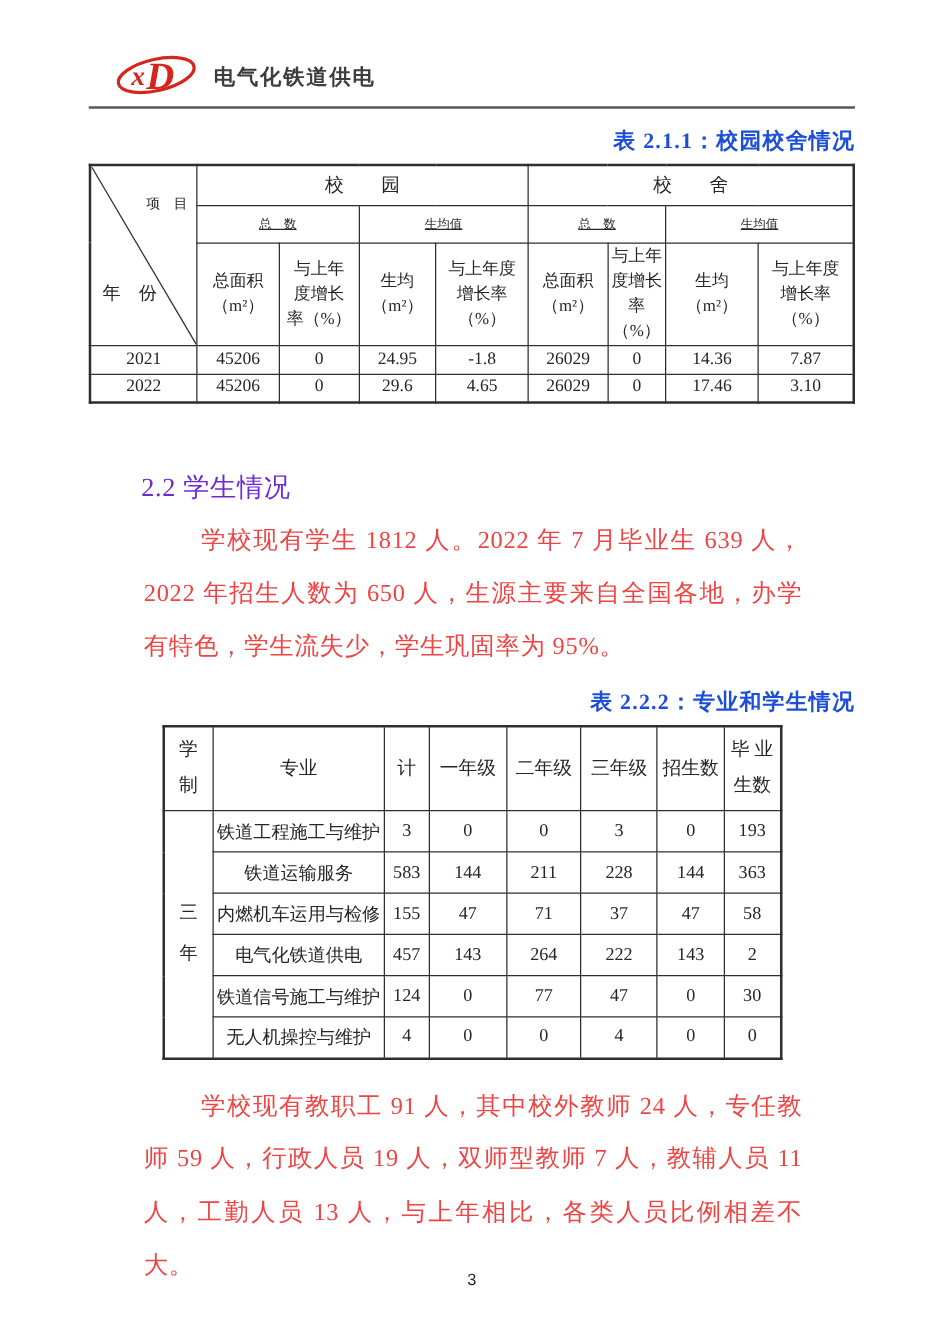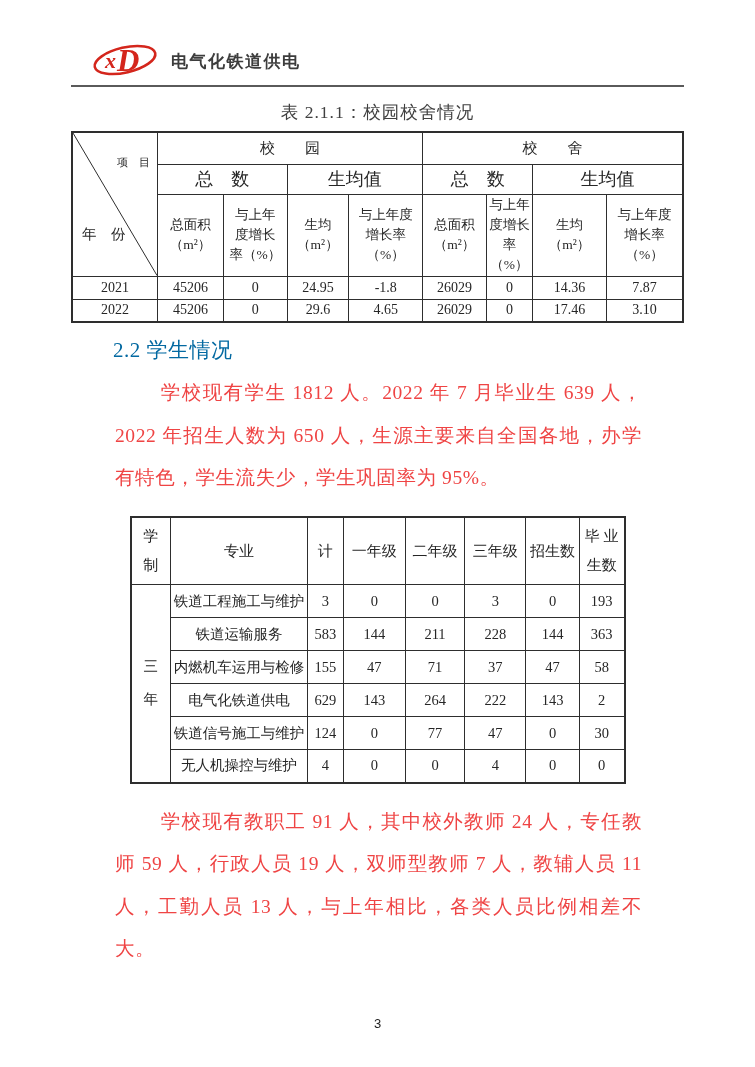"表 2.1.1：校园校舍情况" .tbl-title { color: #404040 -> #1d4ed8; font-weight: none -> bold; text-align: center -> right }
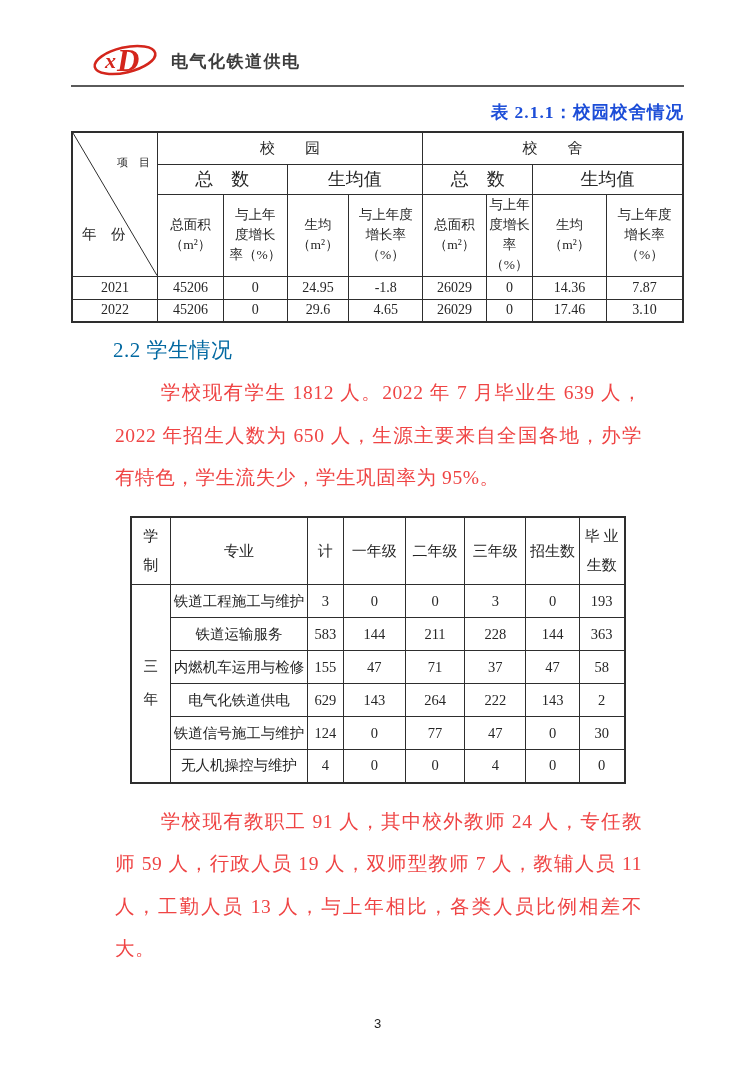"总 数" .t1 .sgh { font-size: 18px -> 10px; text-decoration: none -> underline }
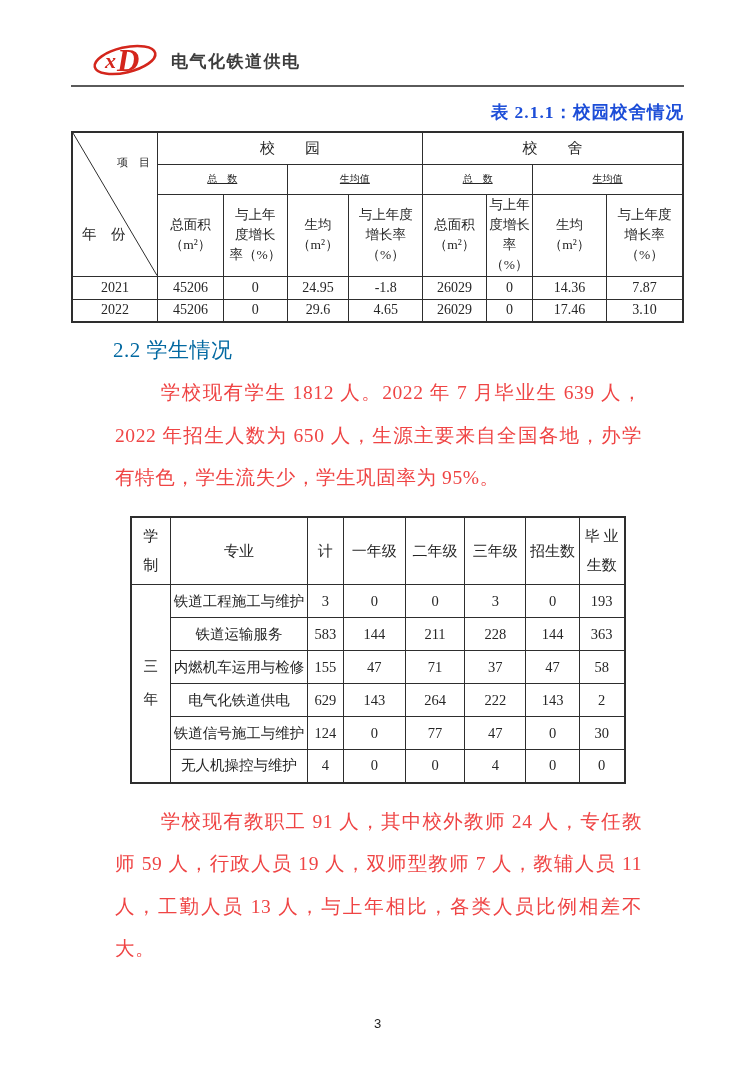"2.2 学生情况" .sec-head { color: #0369a1 -> #6d28d9; margin-top: none -> 40px }
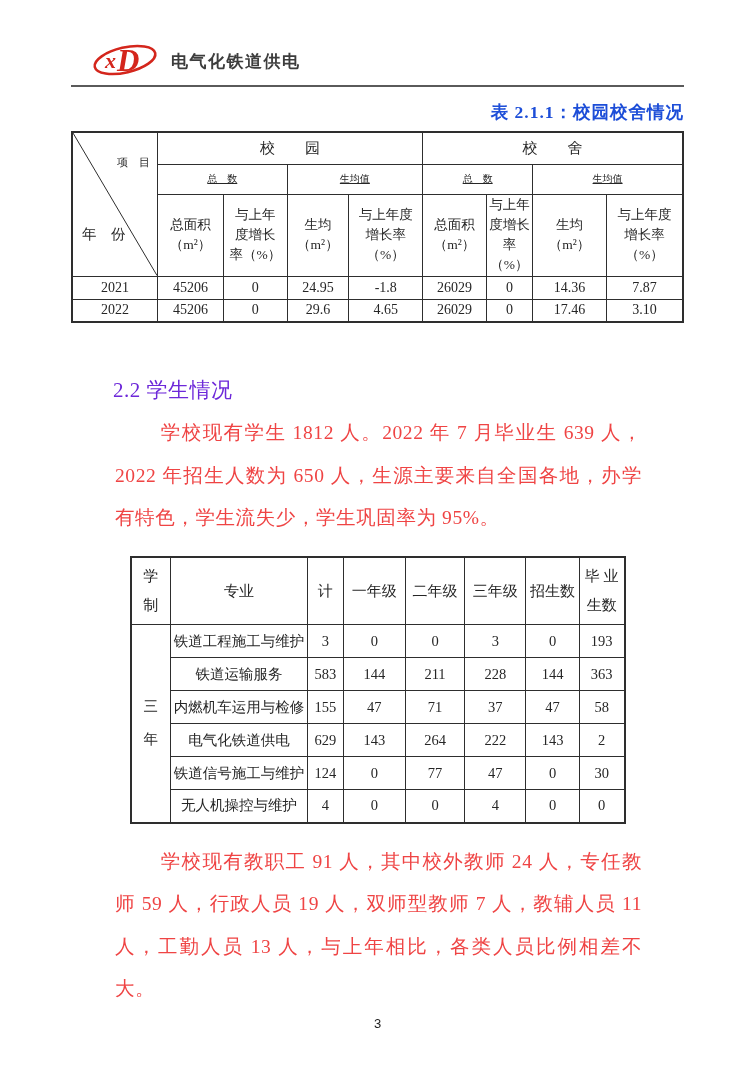"表 2.2.2：专业和学生情况" div.tbl-title { html: none -> <div>表 2.2.2：专业和学生情况</div> }
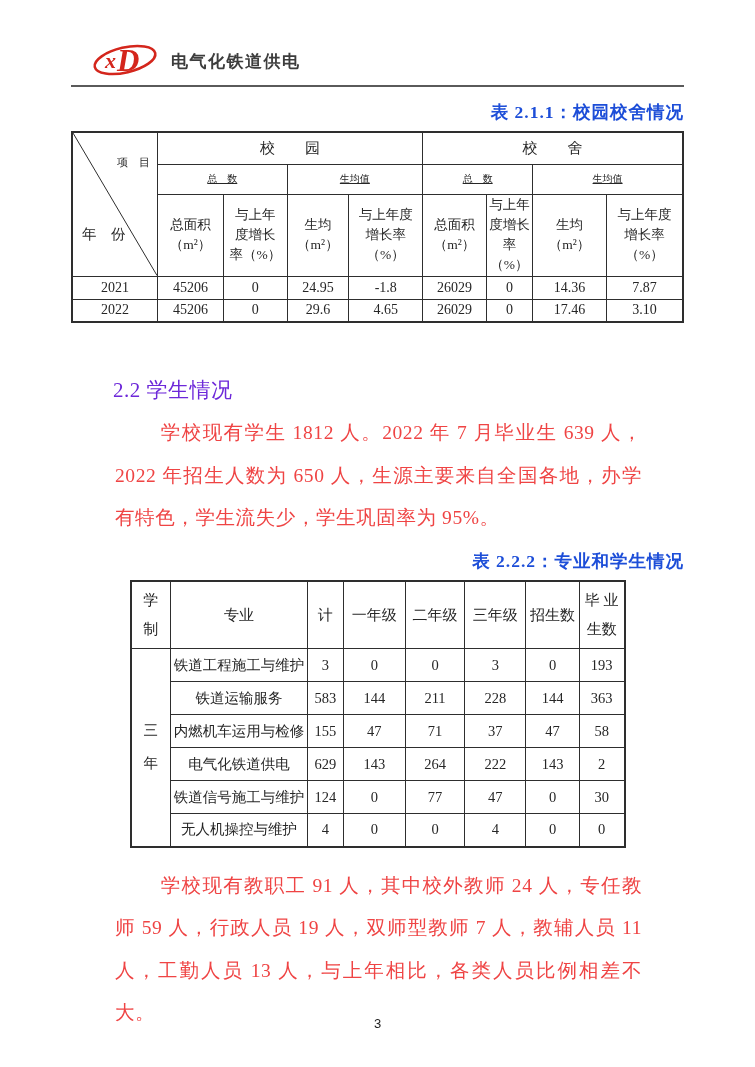"629" td { text: 629 -> 457 }
